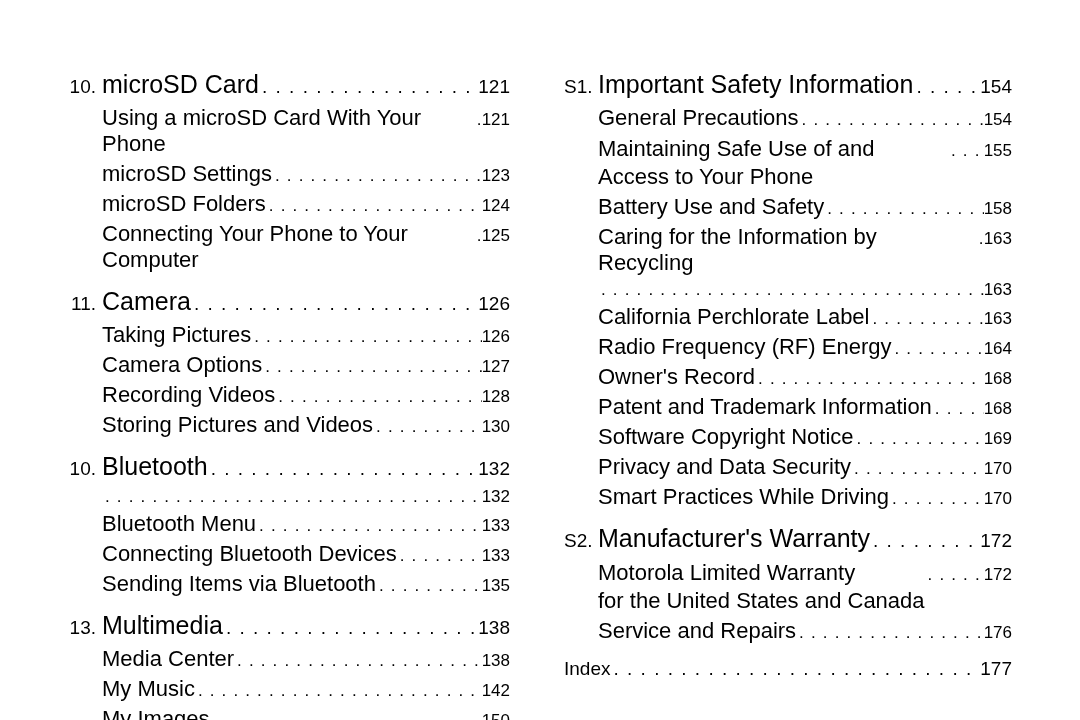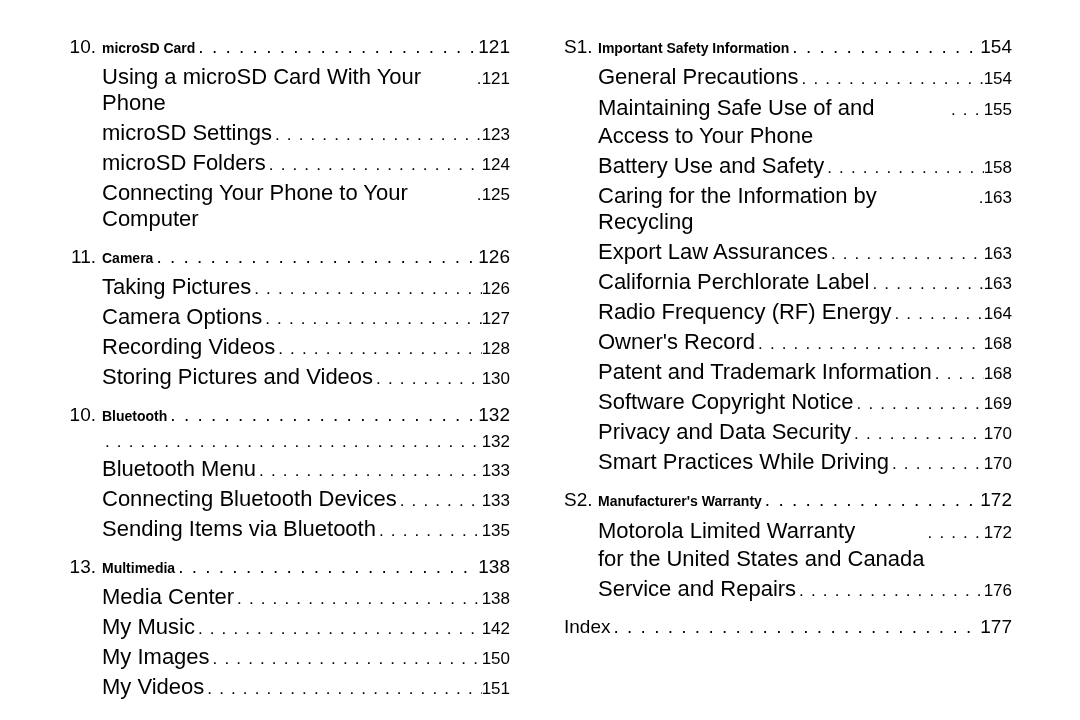"10." .page { padding: 36px 40px 40px 40px -> 70px 40px 40px 40px }
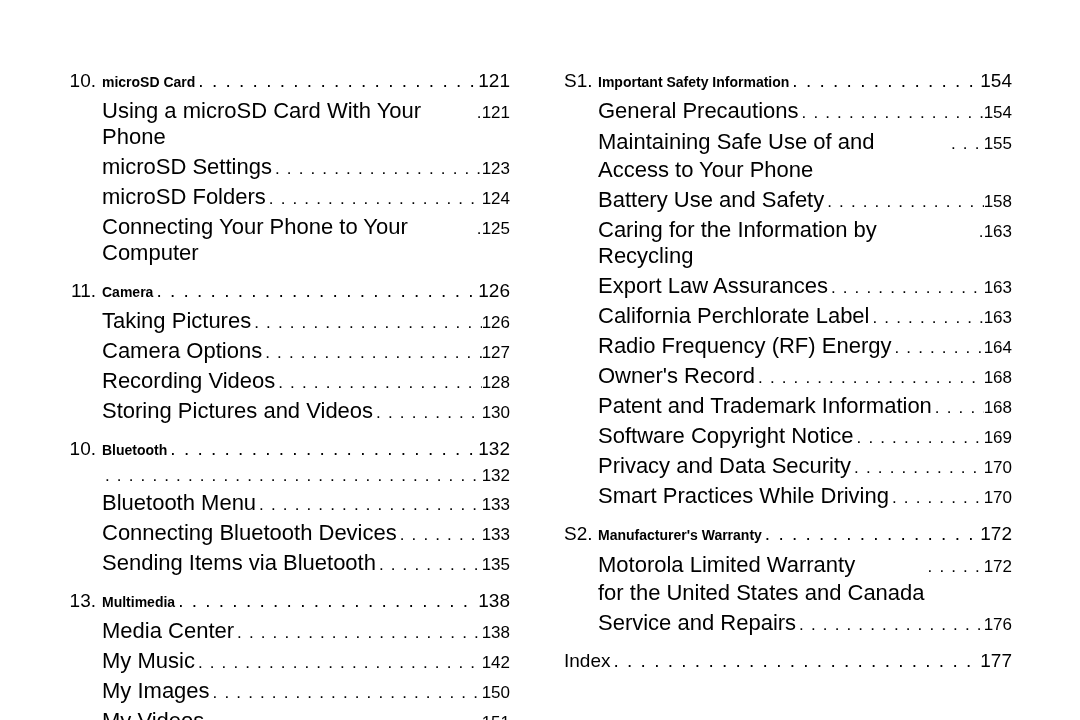"microSD Card" .chapter-title { font-size: 14px -> 25px; font-weight: 700 -> 400 }
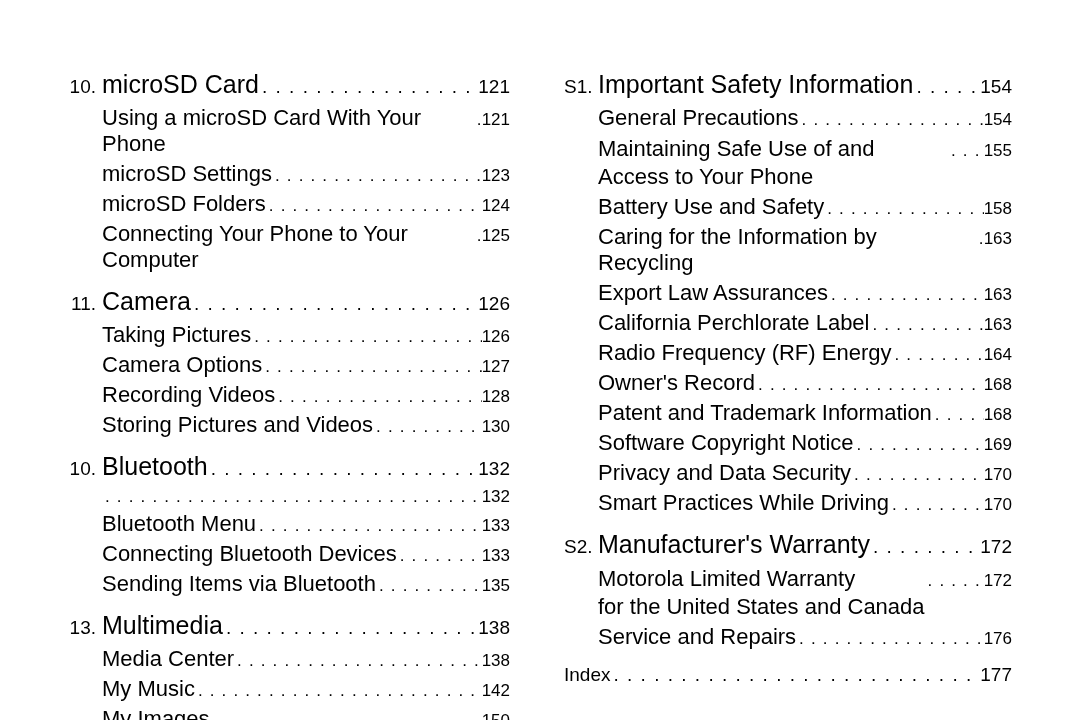"Export Law Assurances" span.sub-title { html: <span>Export Law Assurances</span> -> none }
